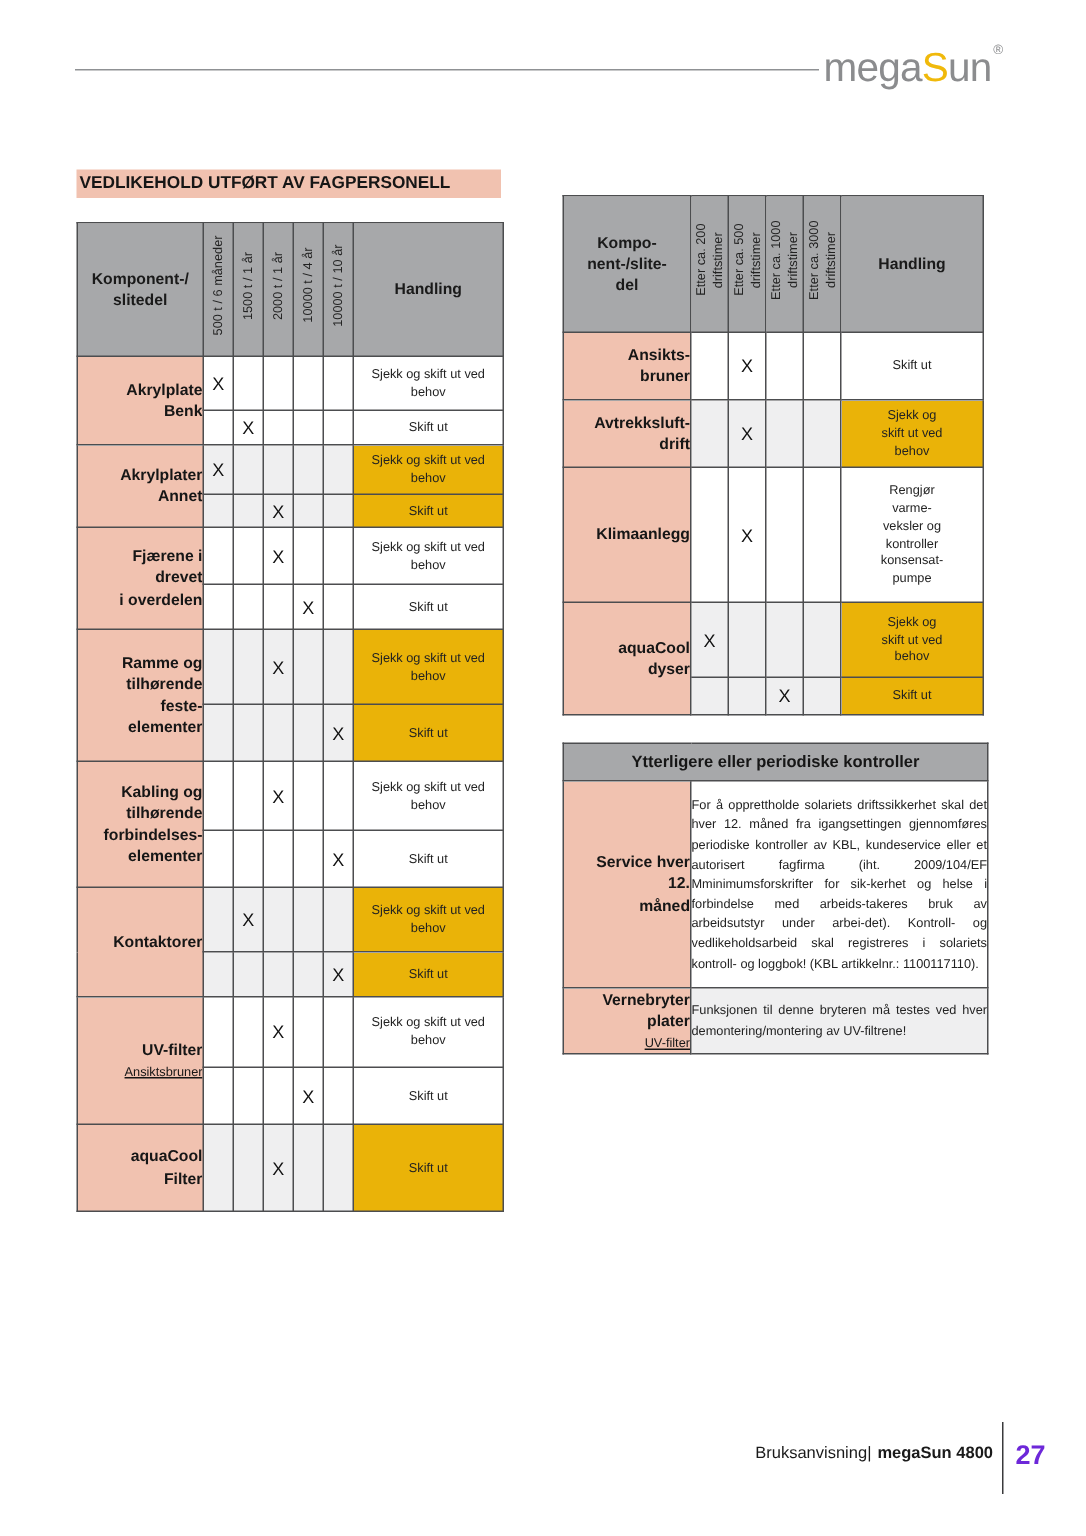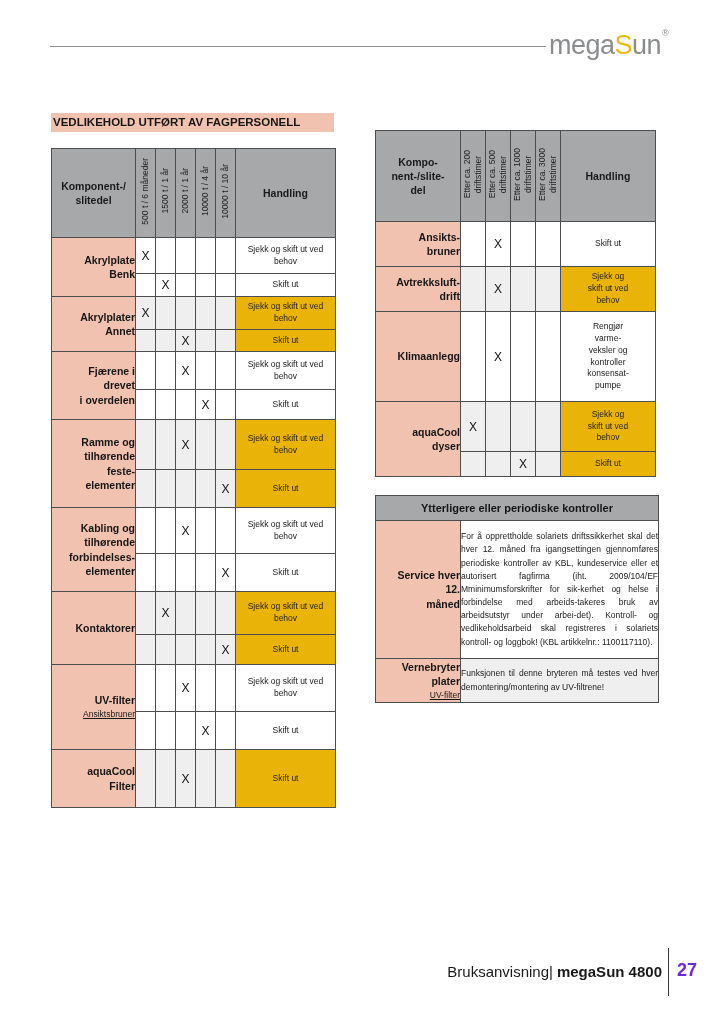"Bruksanvisning| megaSun 4800" .footer-text { font-size: 15px -> 11px }
